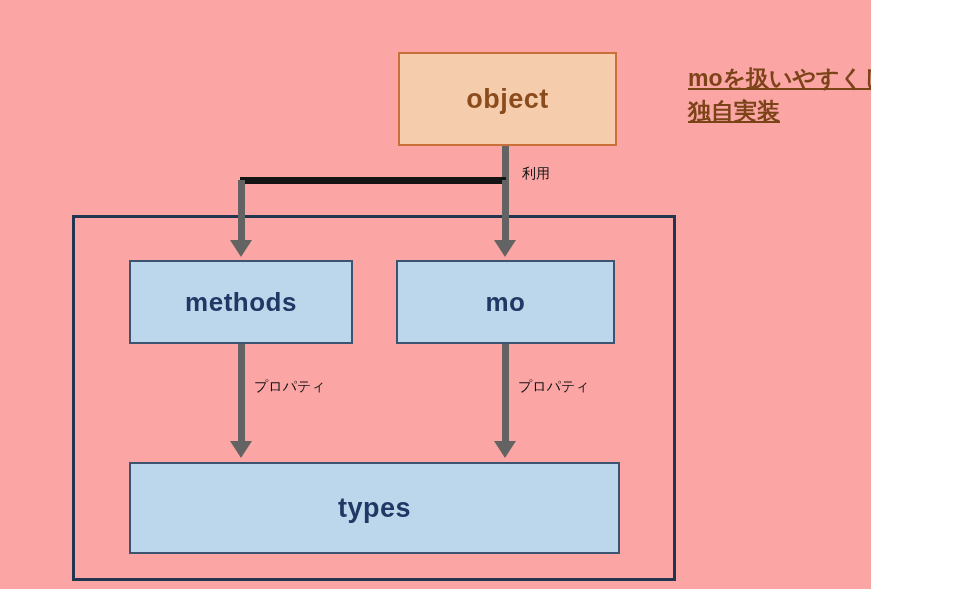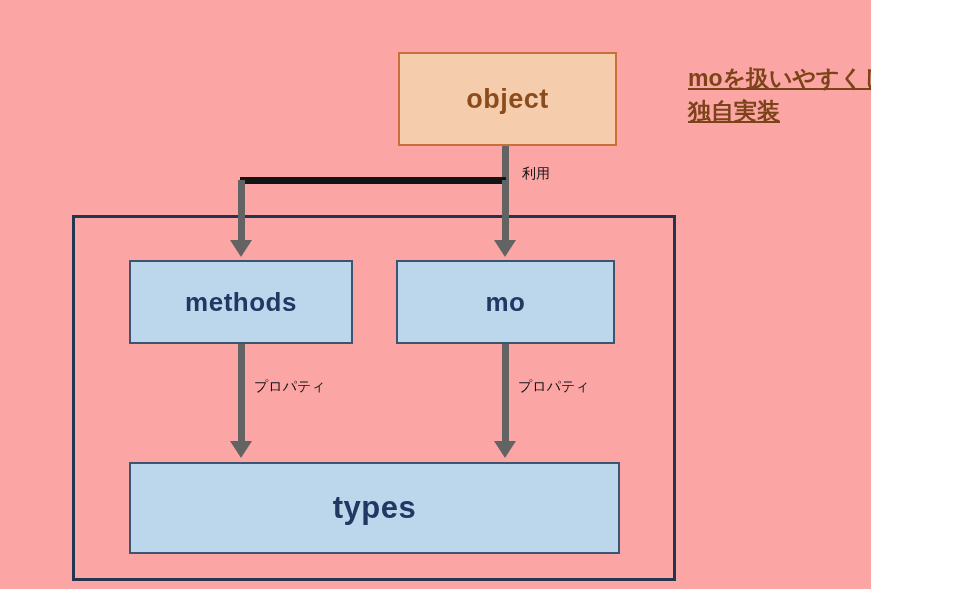"types" .node-types { font-size: 31px -> 27px }
